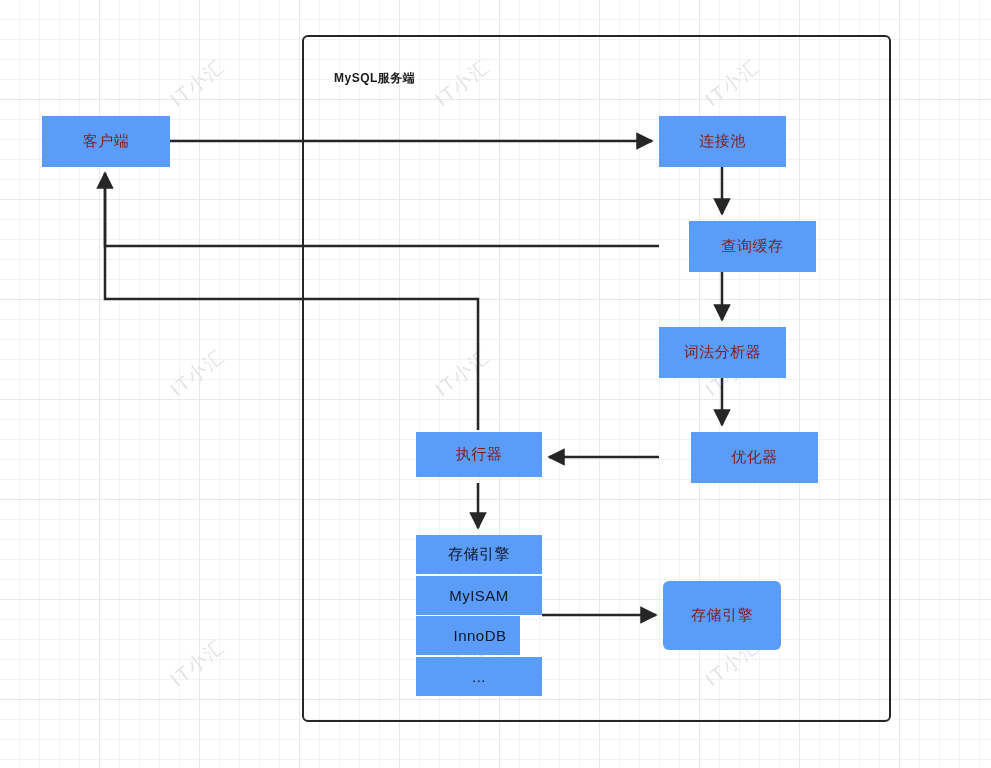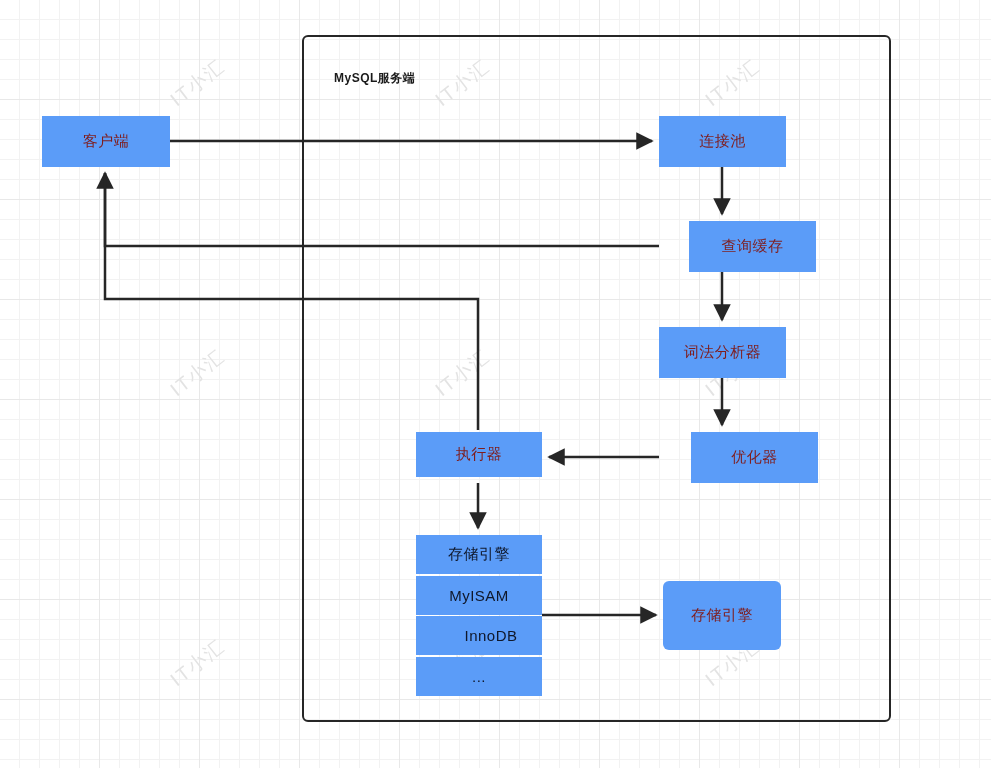"InnoDB" div.stack-cell { width: 126px -> 104px }
